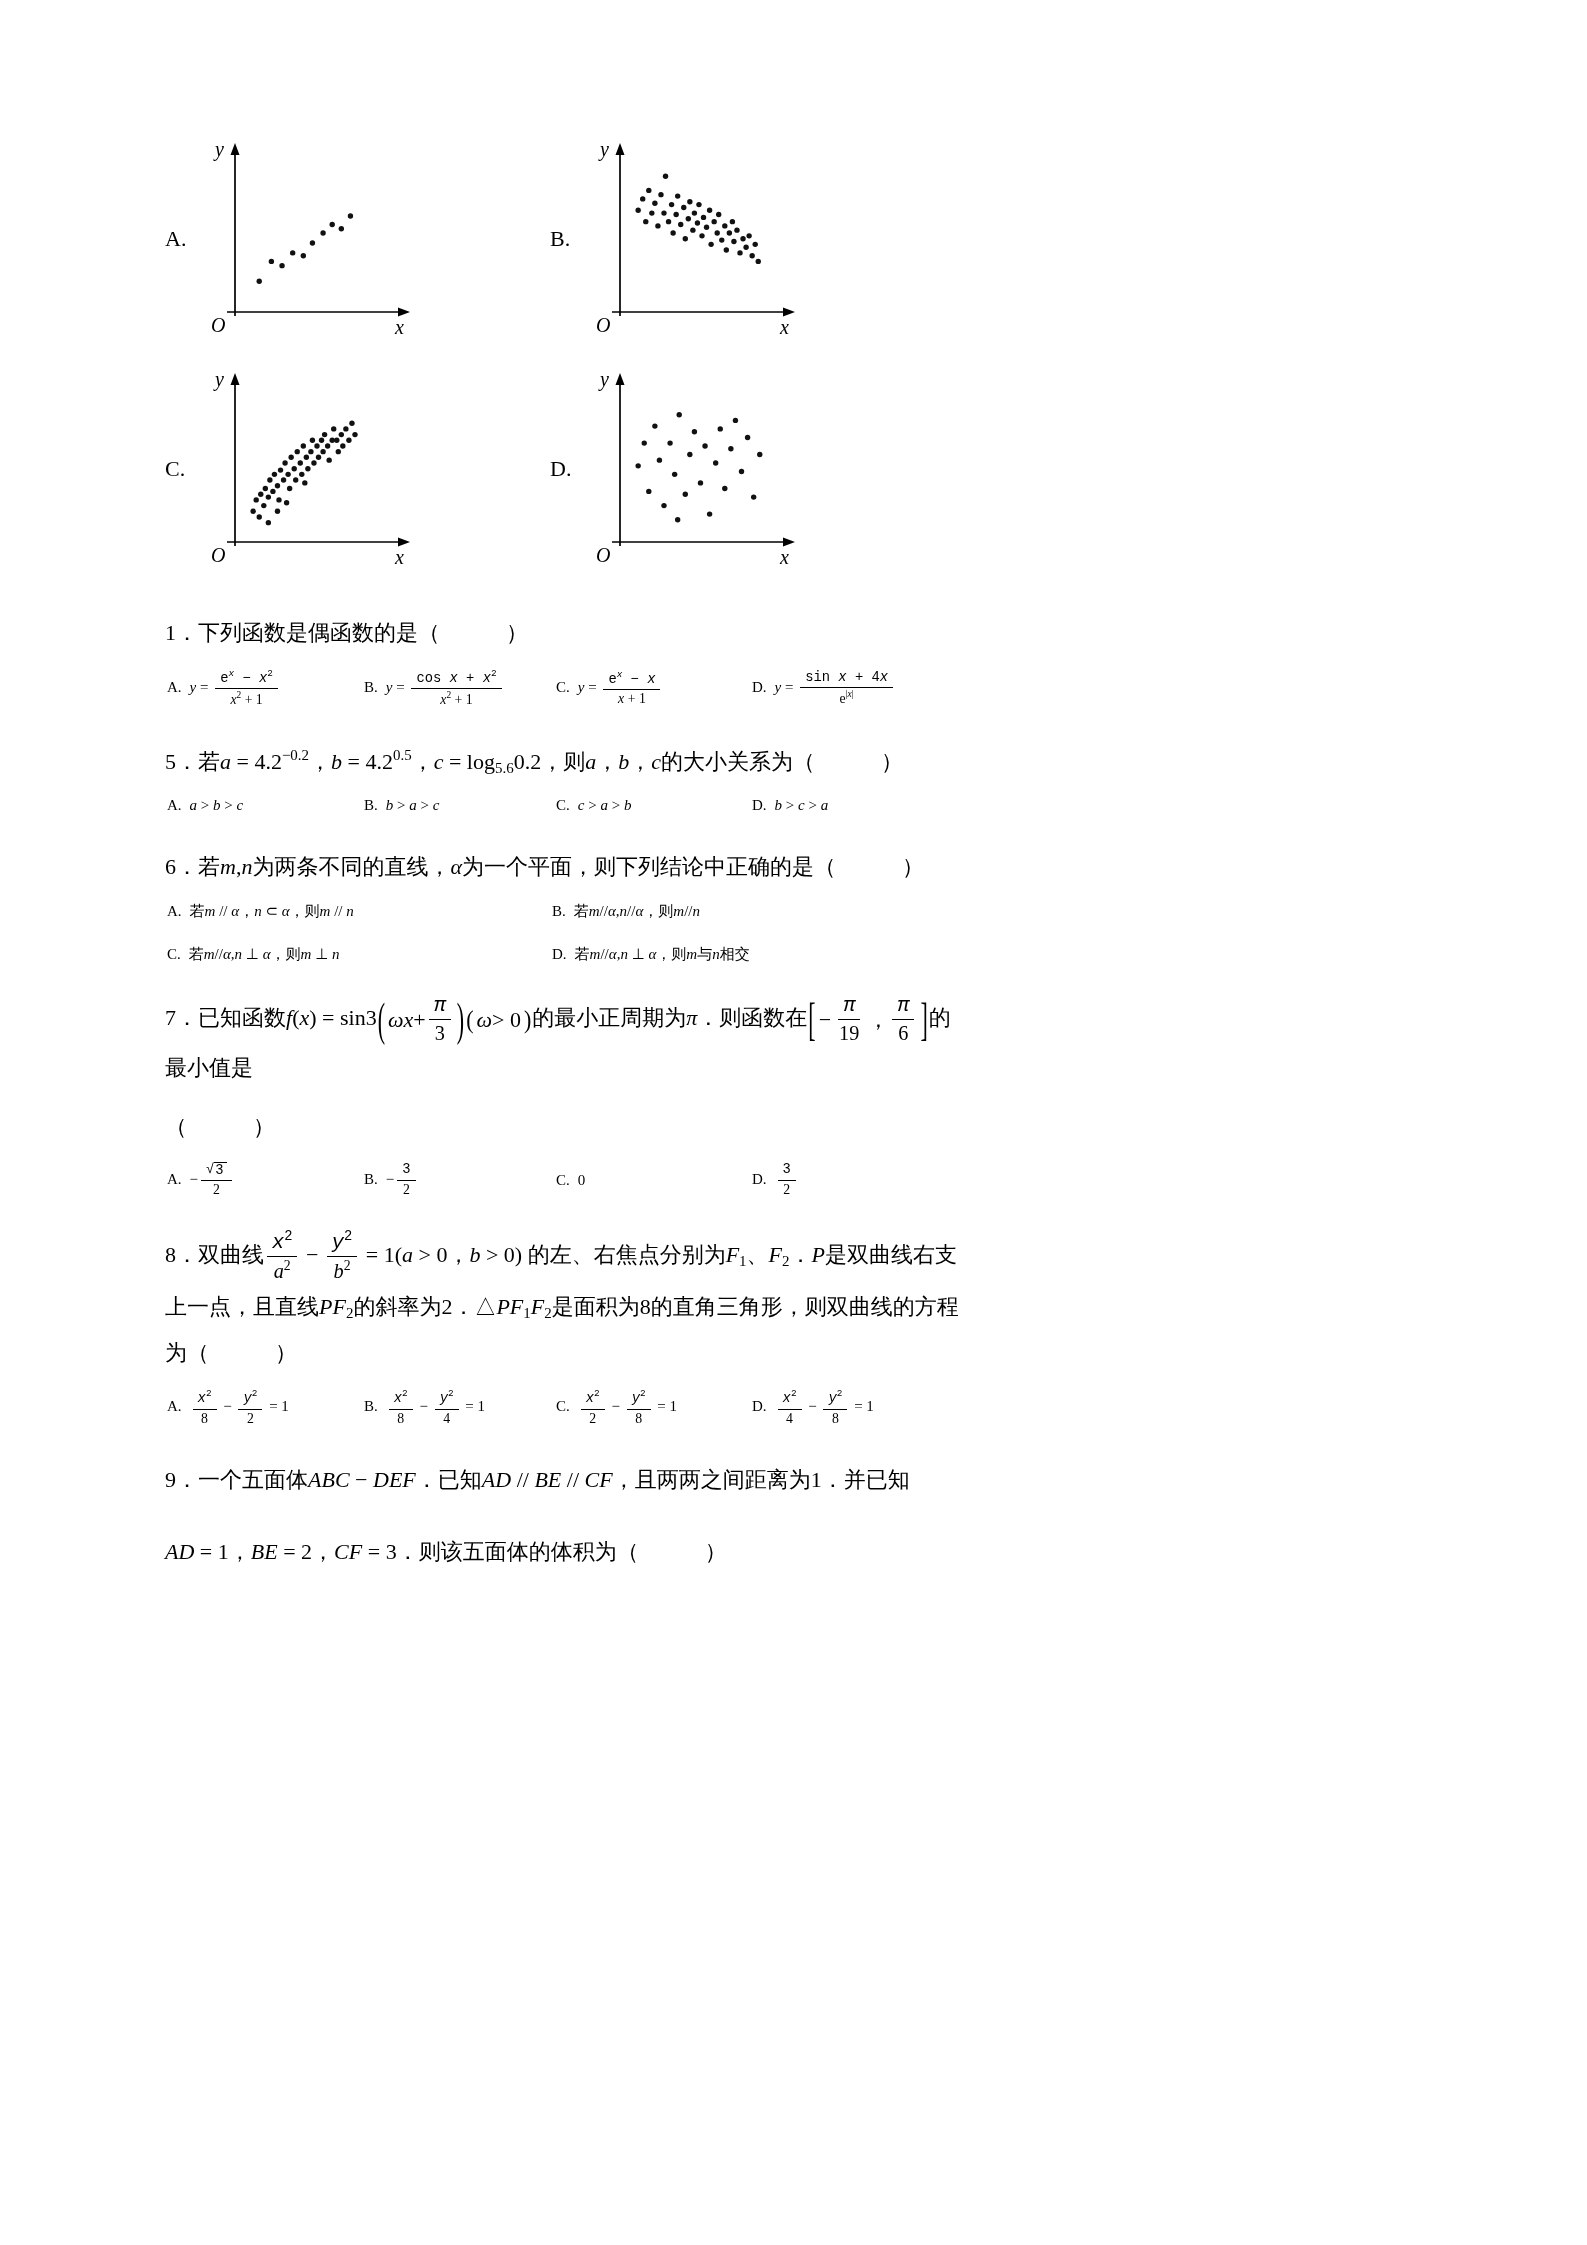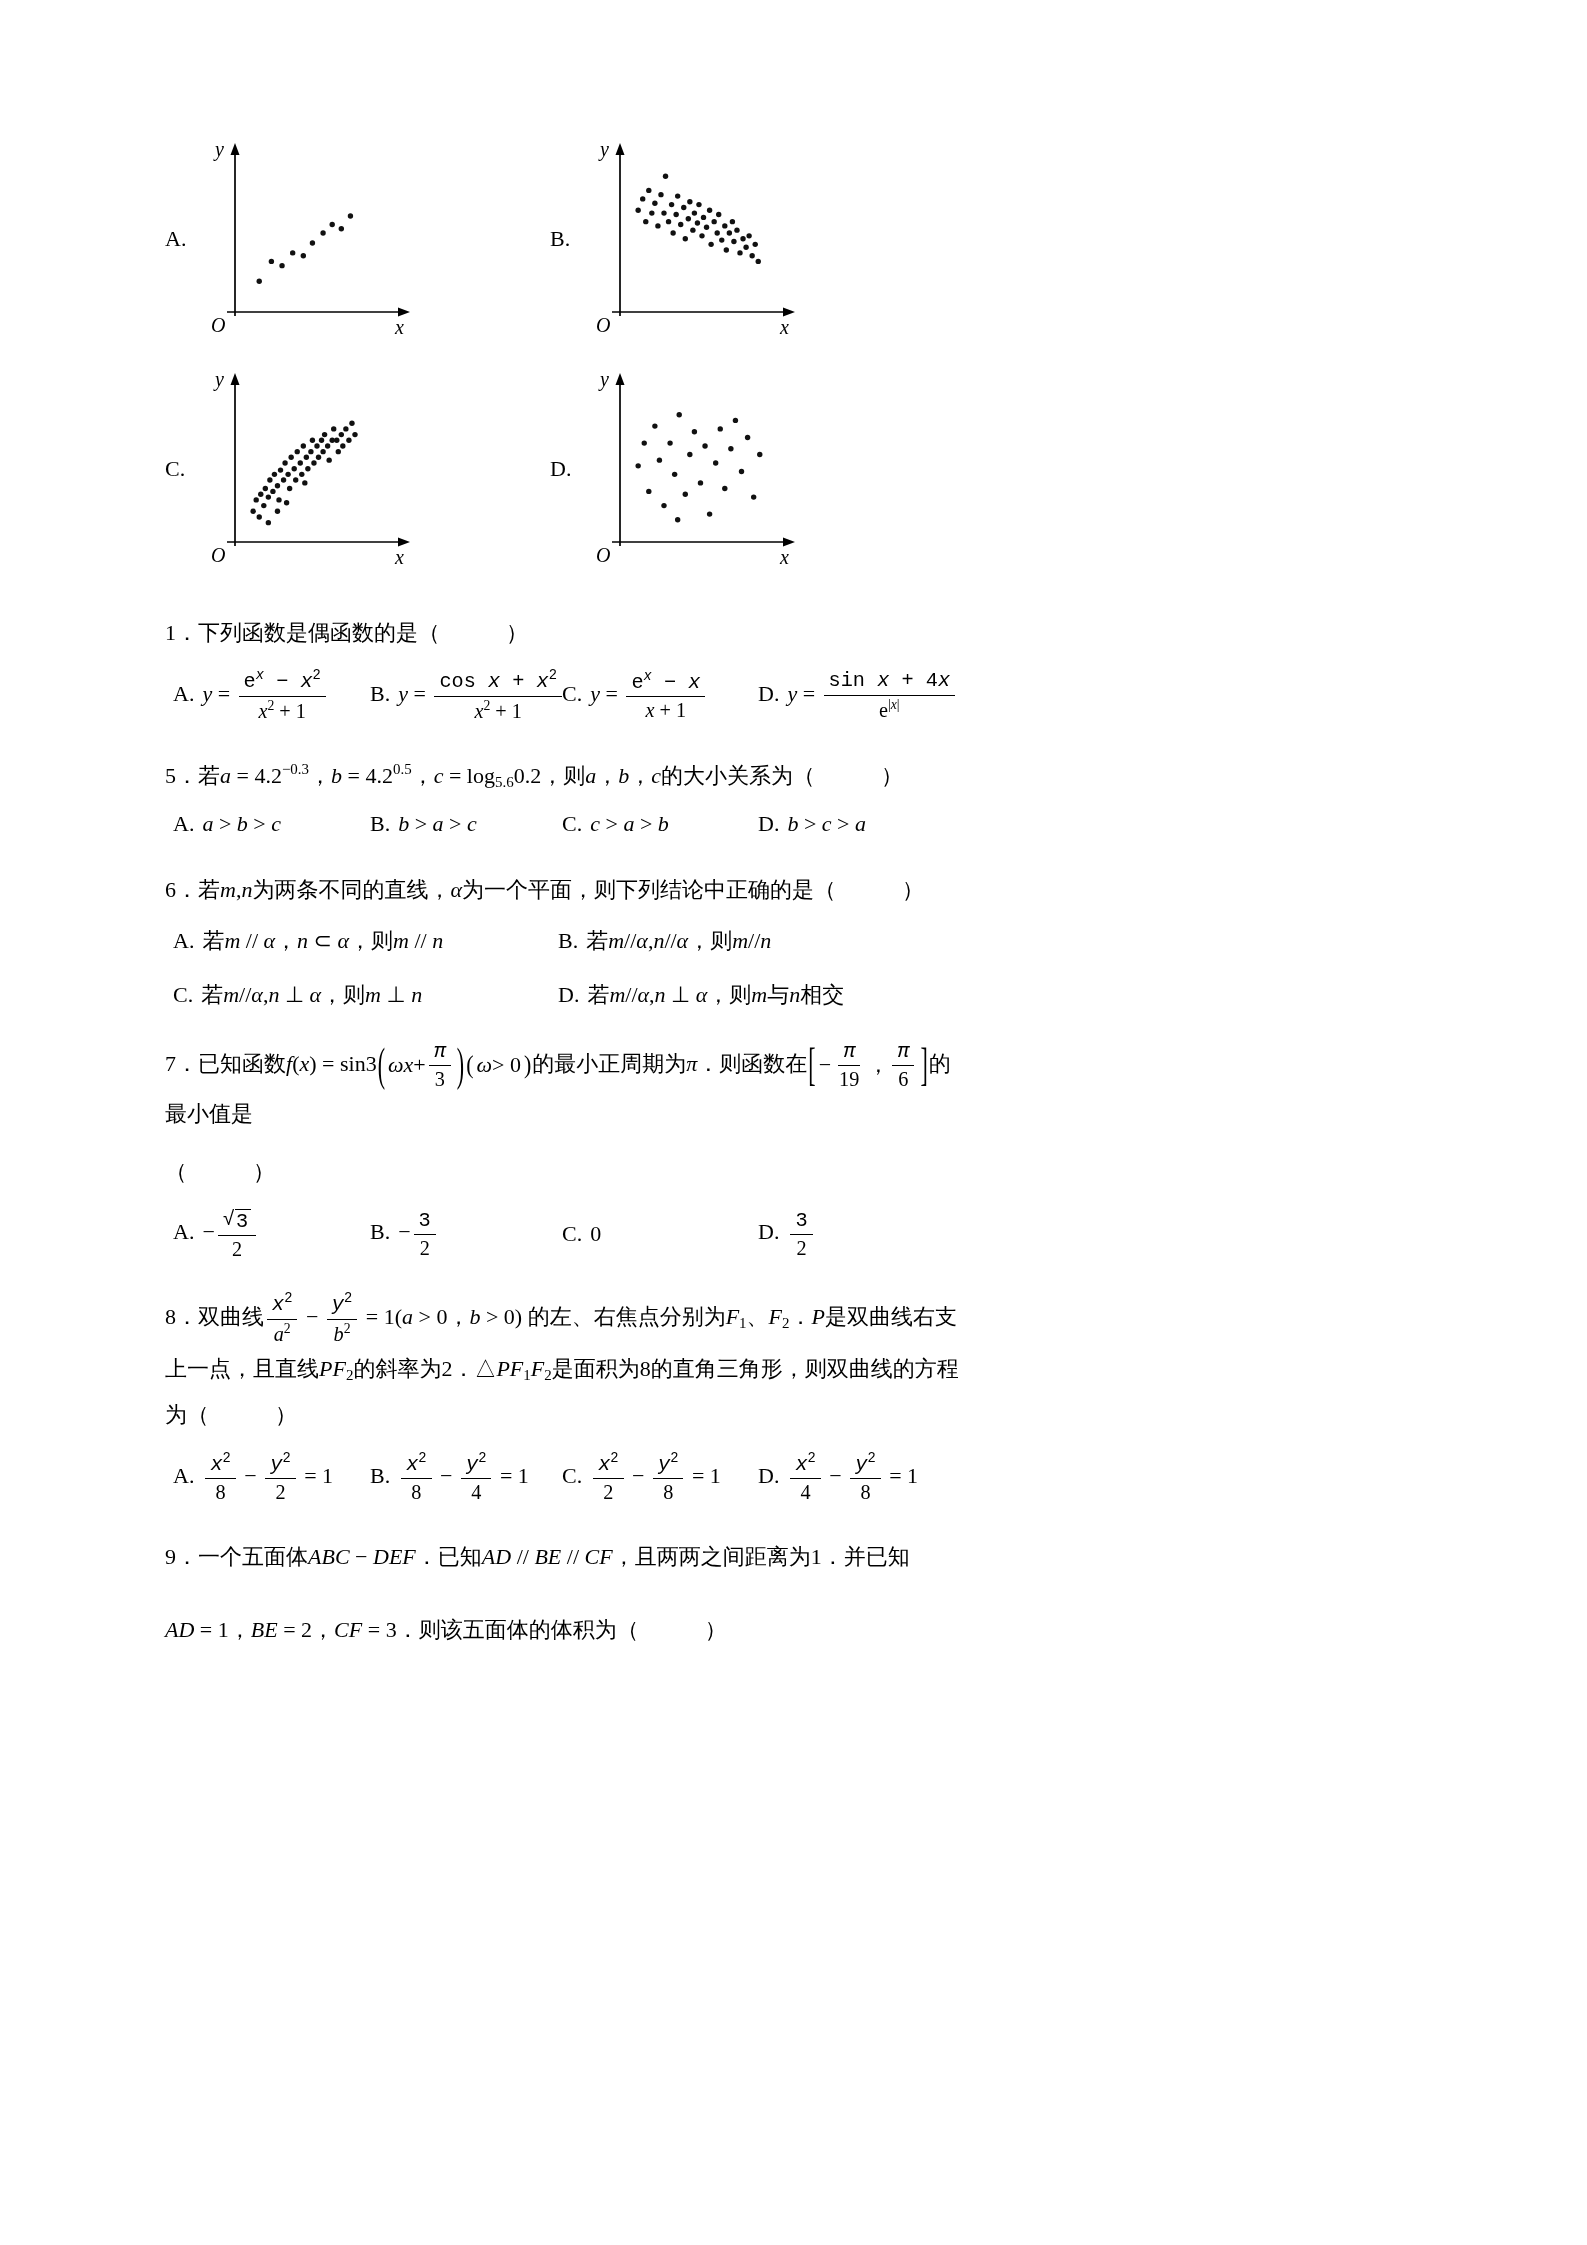"A. y =" .options { font-size: 22px -> 15px; margin: 0 8px 30px -> 0 2px 30px }
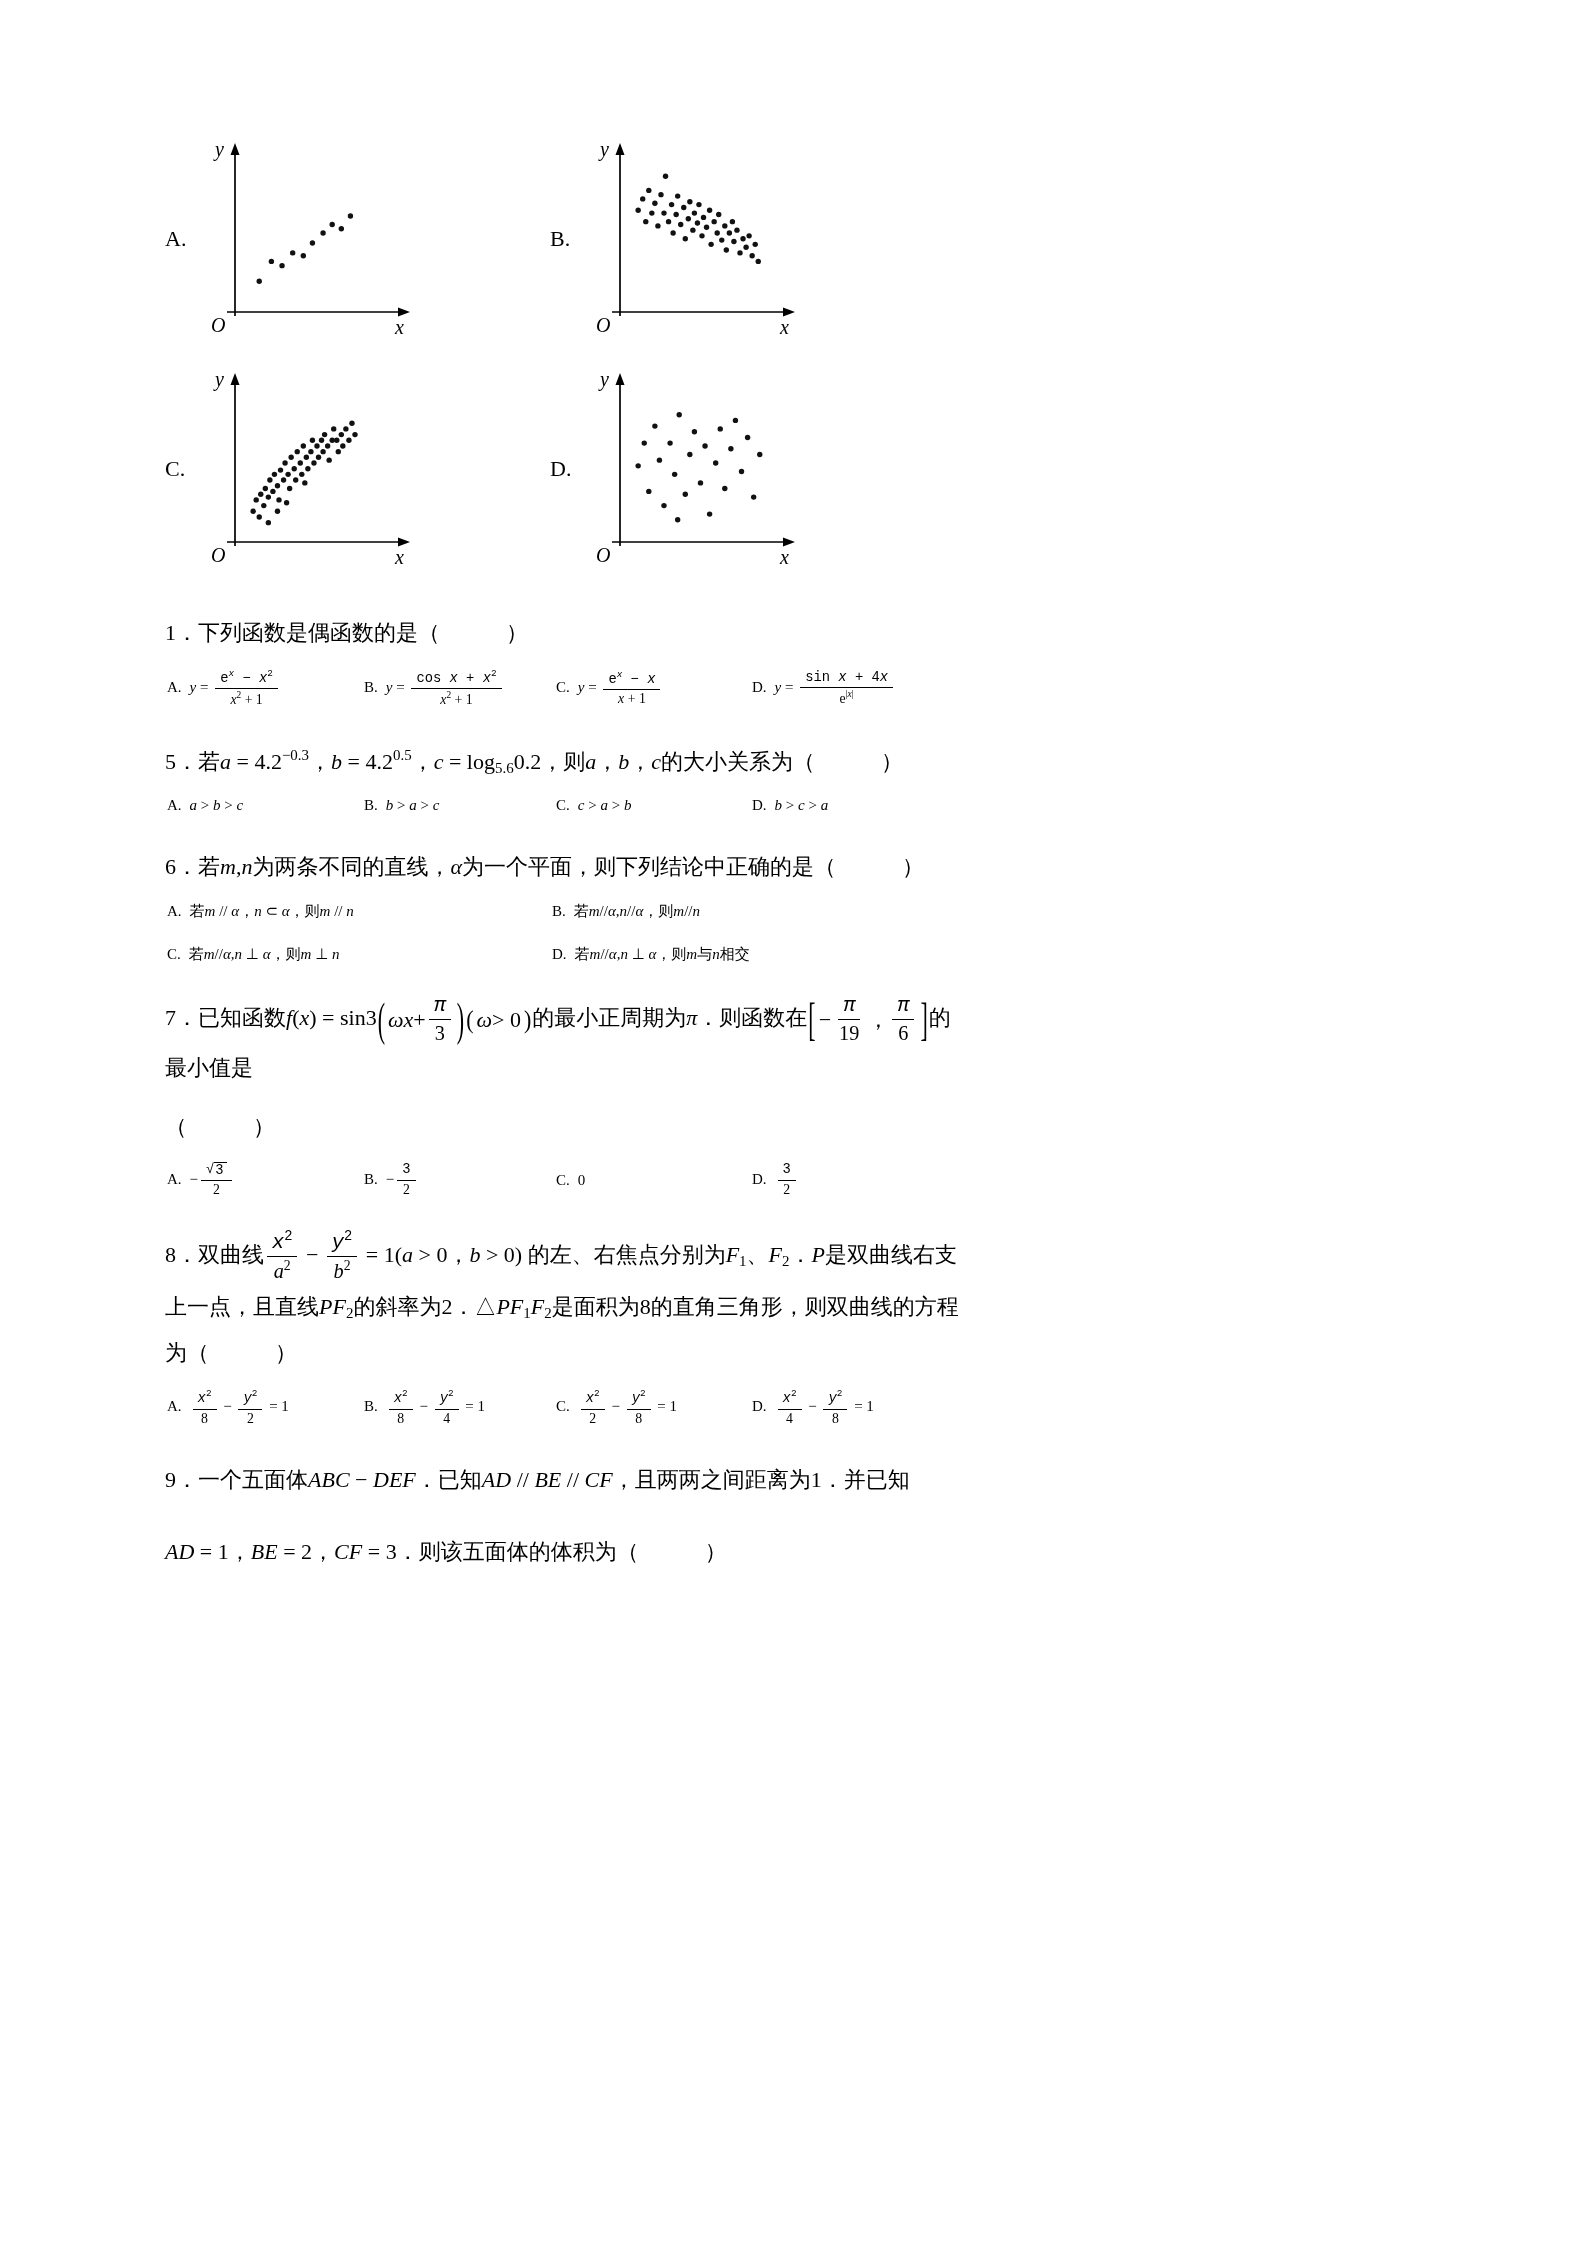"−0.3" sup { text: 0.3 -> 0.2 }
